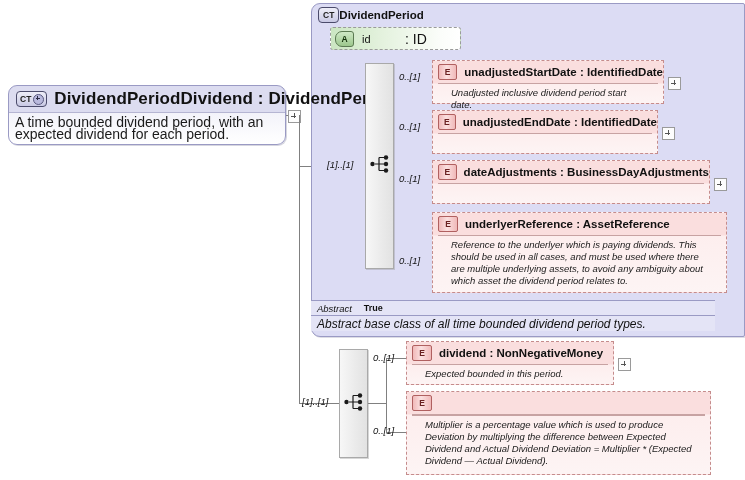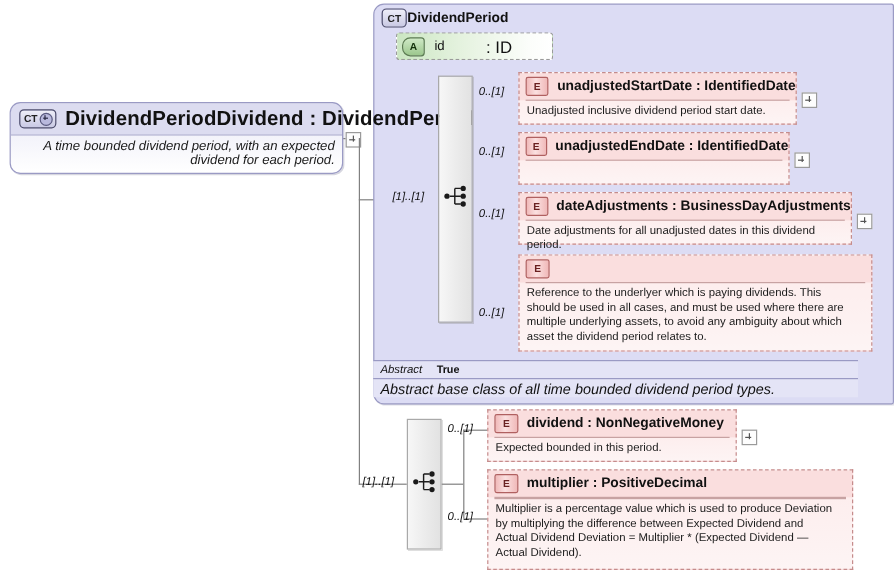"Unadjusted inclusive dividend period" .elem .edoc { font-style: none -> italic; margin-left: none -> 12px }
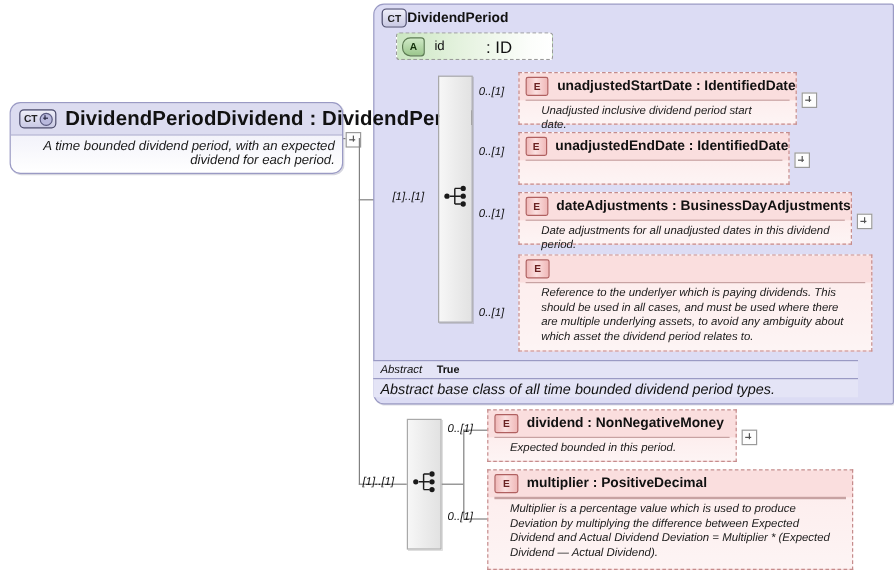"A time bounded dividend period," #ct-ref .doc { font-size: 11px -> 14px; font-style: italic -> none; text-align: right -> none }
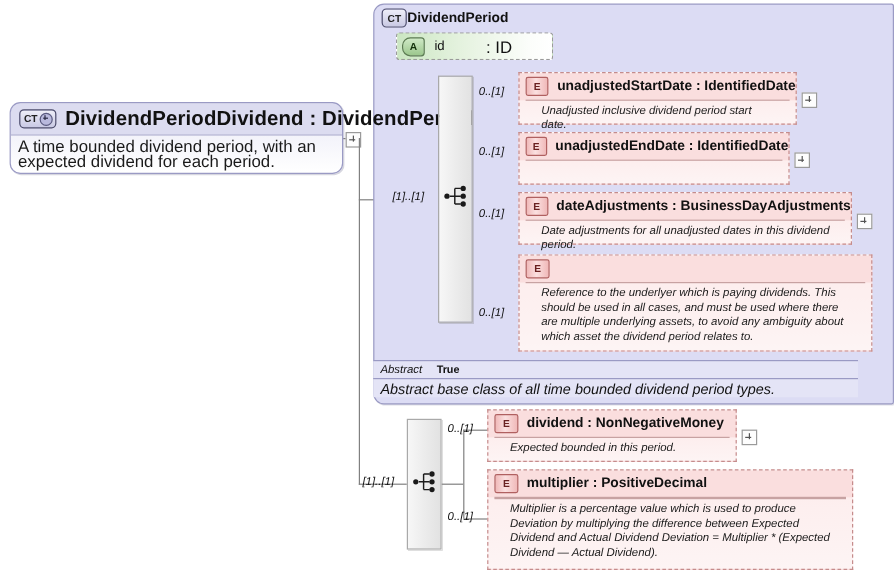"Date adjustments for all unadjusted" div.edoc { html: <div>Date adjustments for all unadjusted dates in this dividend period.</div> -> none }
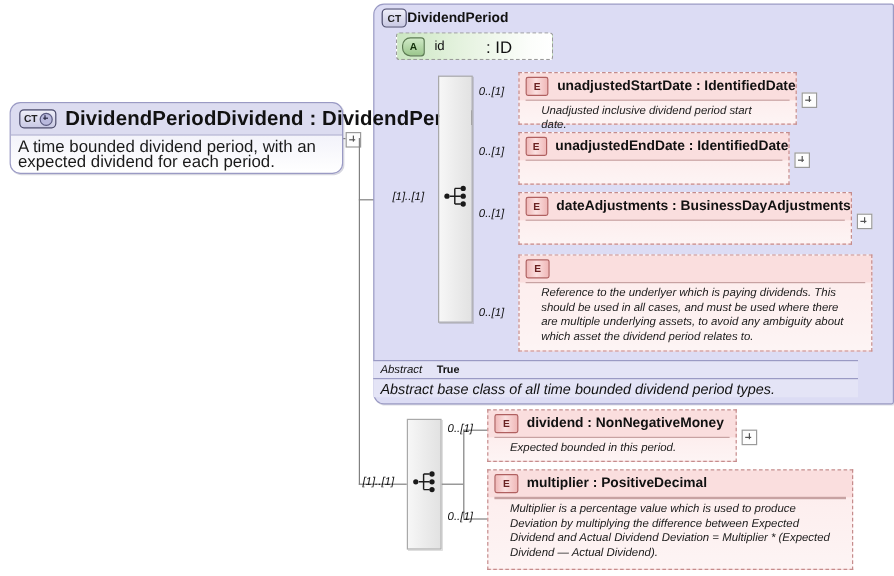"underlyerReference : AssetReference" span.title { html: none -> <span>underlyerReference : AssetReference</span> }
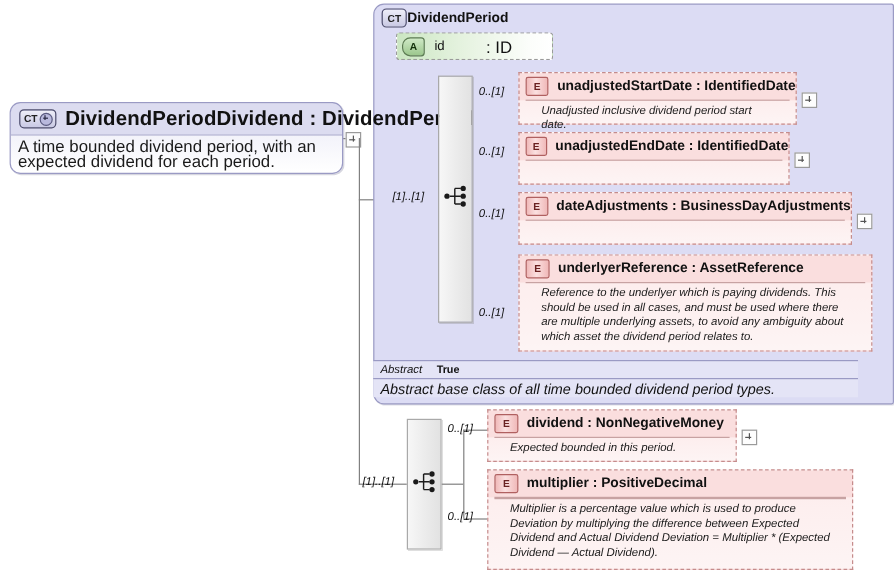"multiplier : PositiveDecimal" span.title { html: <span>multiplier : PositiveDecimal</span> -> none }
